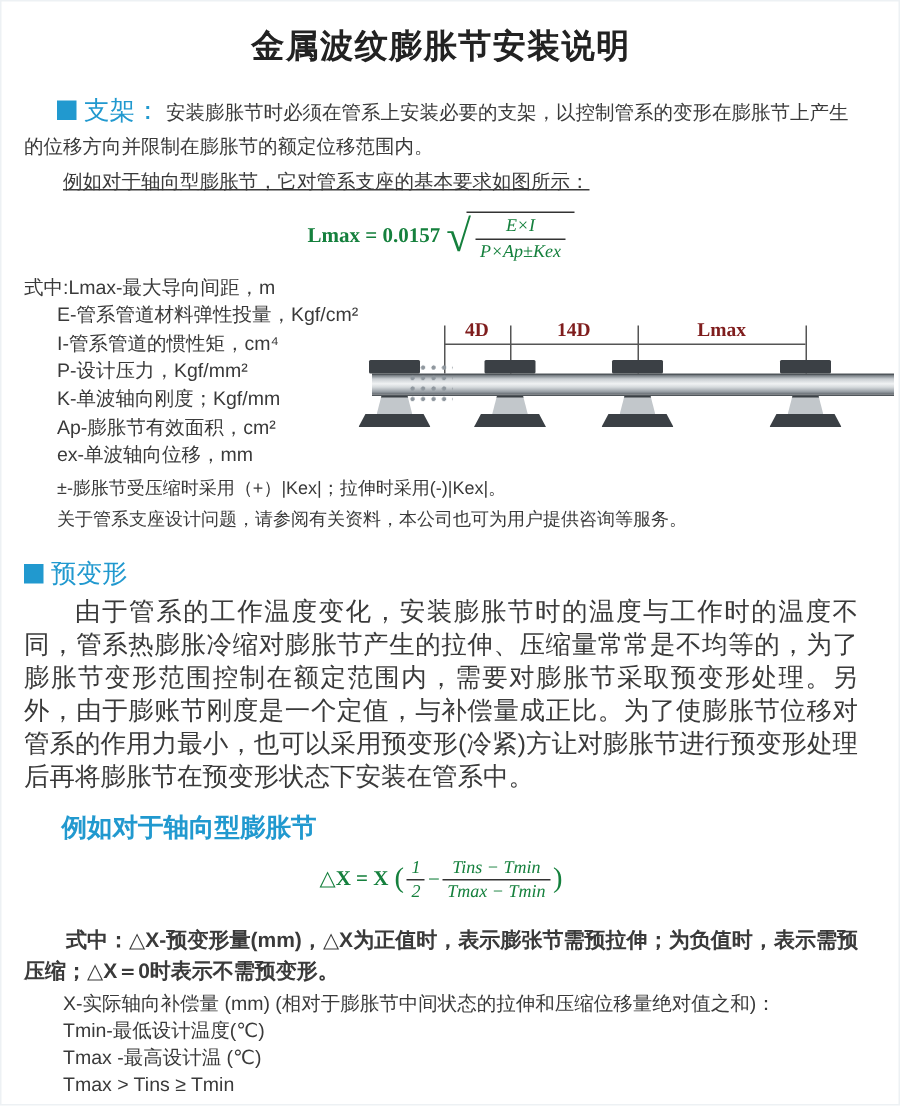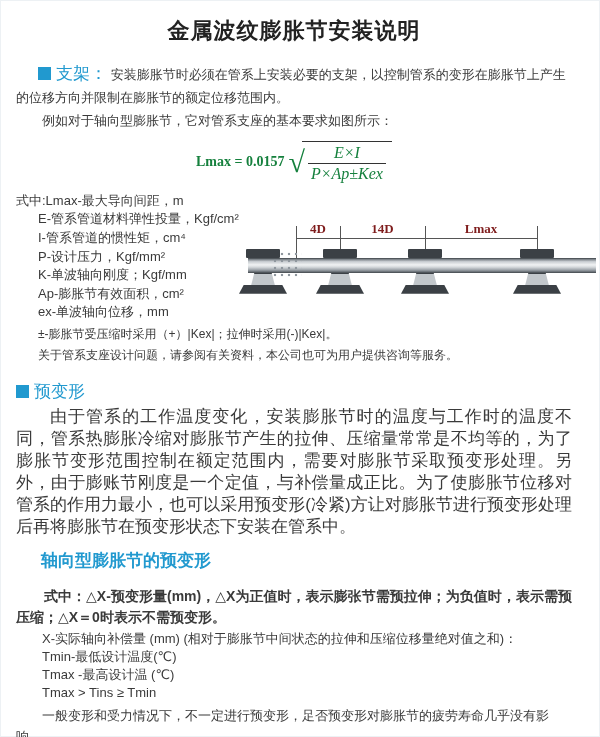"例如对于轴向型膨胀节，它对管系支座的基本要求如图所示：" .p-ex { text-decoration: none -> underline }
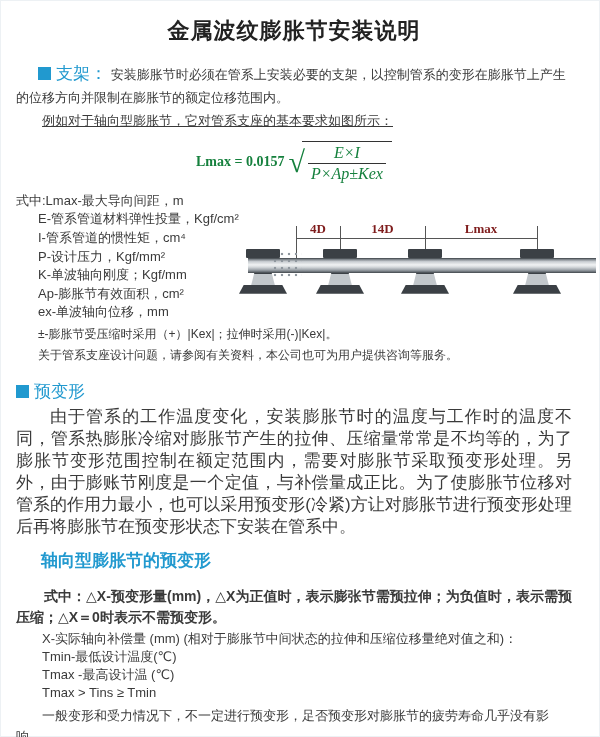"E×I" .frac { font-size: 16px -> 12px }
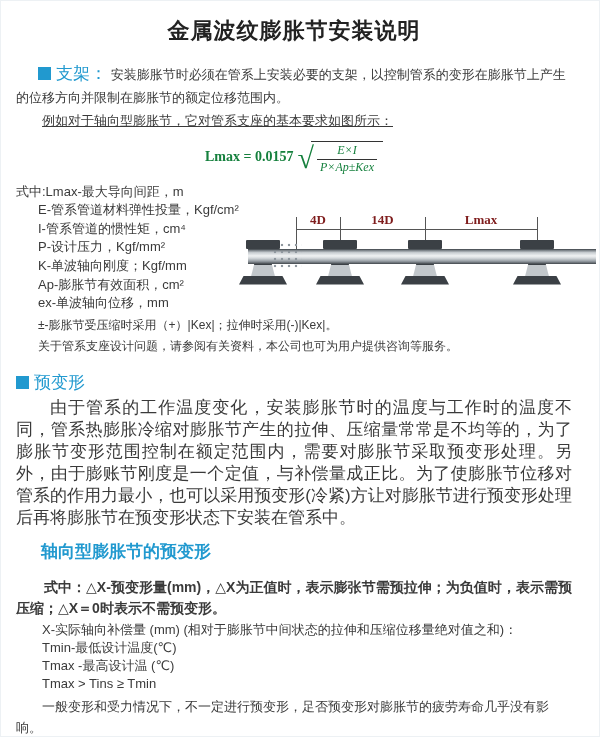"轴向型膨胀节的预变形" h3.sub-title { text: 轴向型膨胀节的预变形 -> 例如对于轴向型膨胀节 }
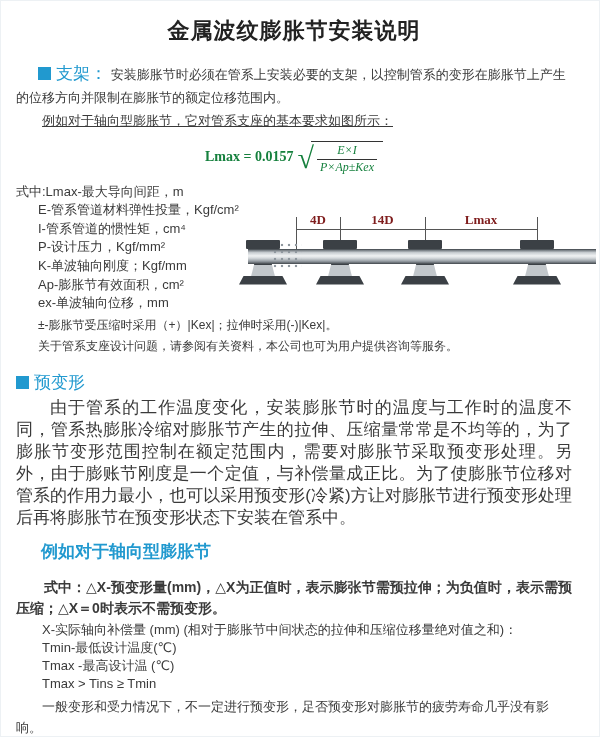"△X = X (" div.formula { html: none -> <div> <span>△X = X</span><span>(</span><span><span>1</span><span>2</span></span><span>−</span><span><span>Tins − Tmin</span><span>Tmax − Tmin</span></span><span>)</span> </div> }
